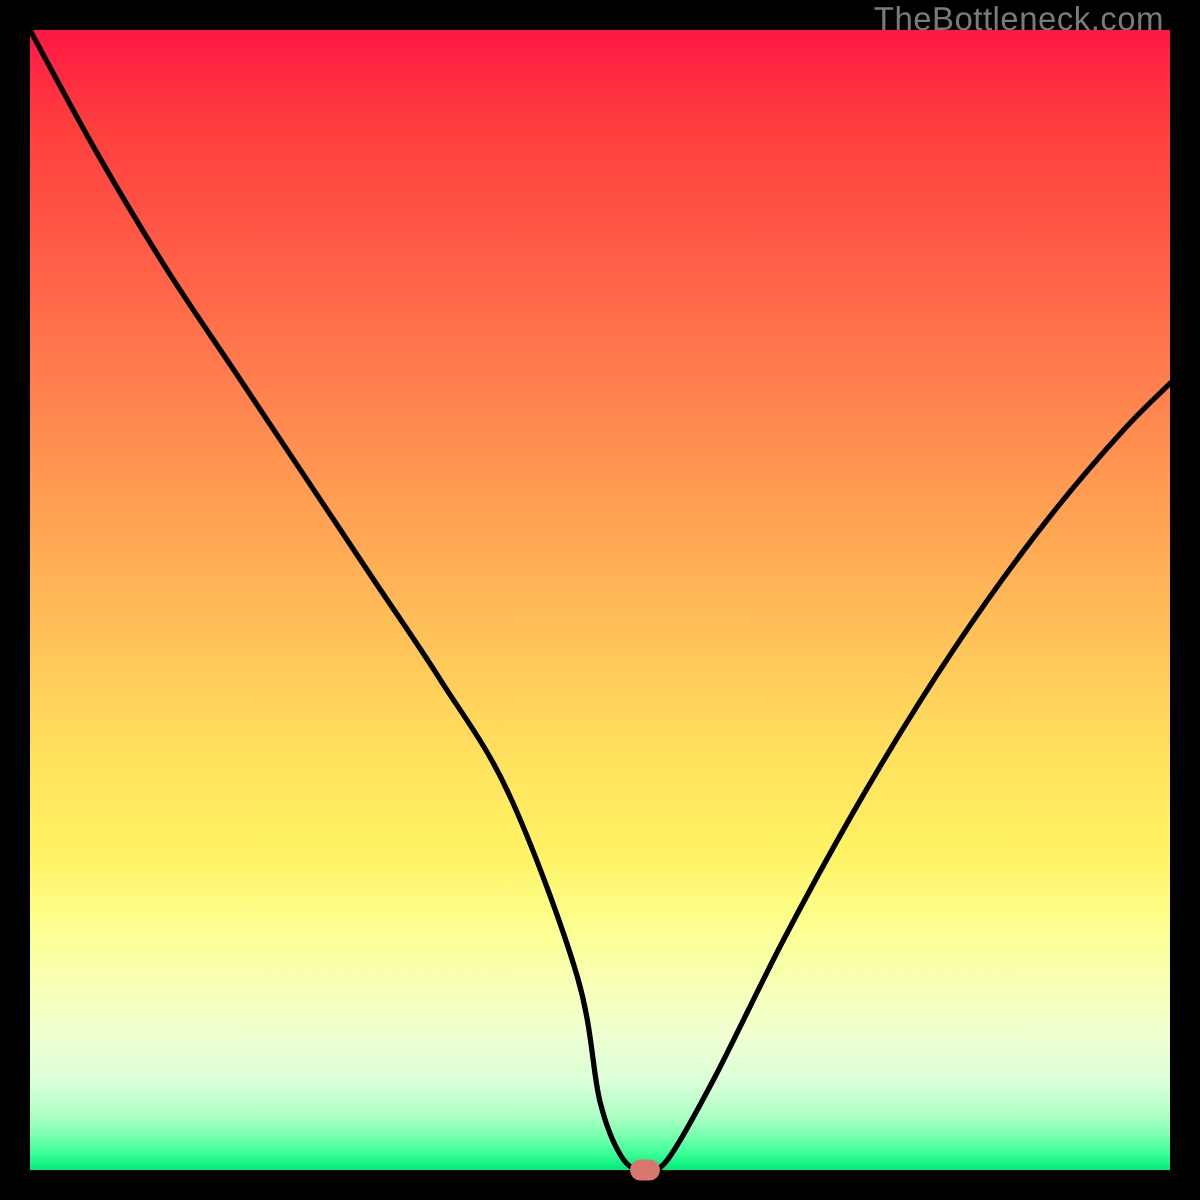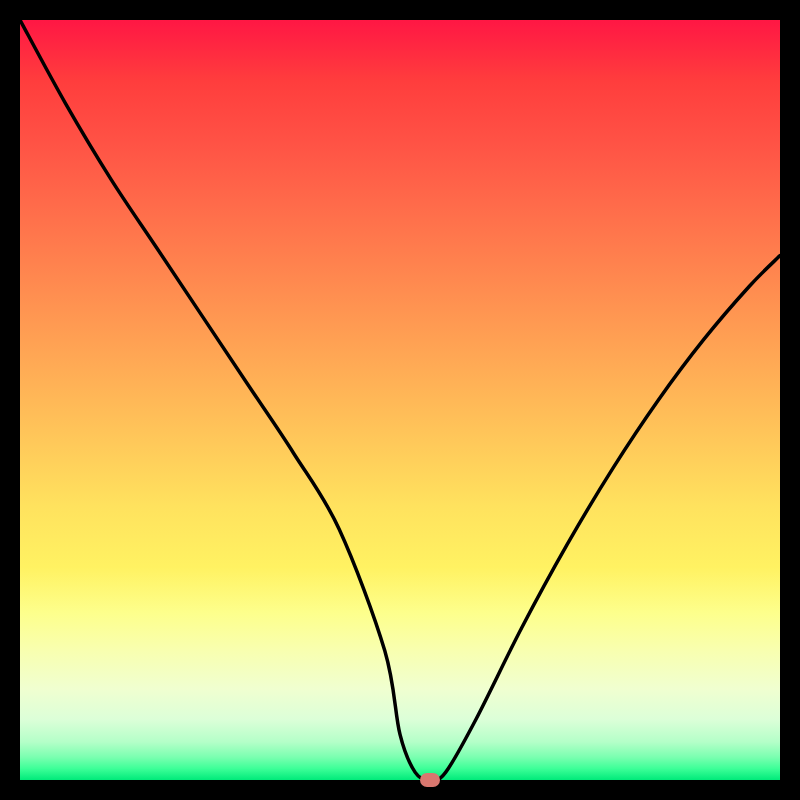"TheBottleneck.com" div.watermark { html: none -> <div>TheBottleneck.com</div> }
